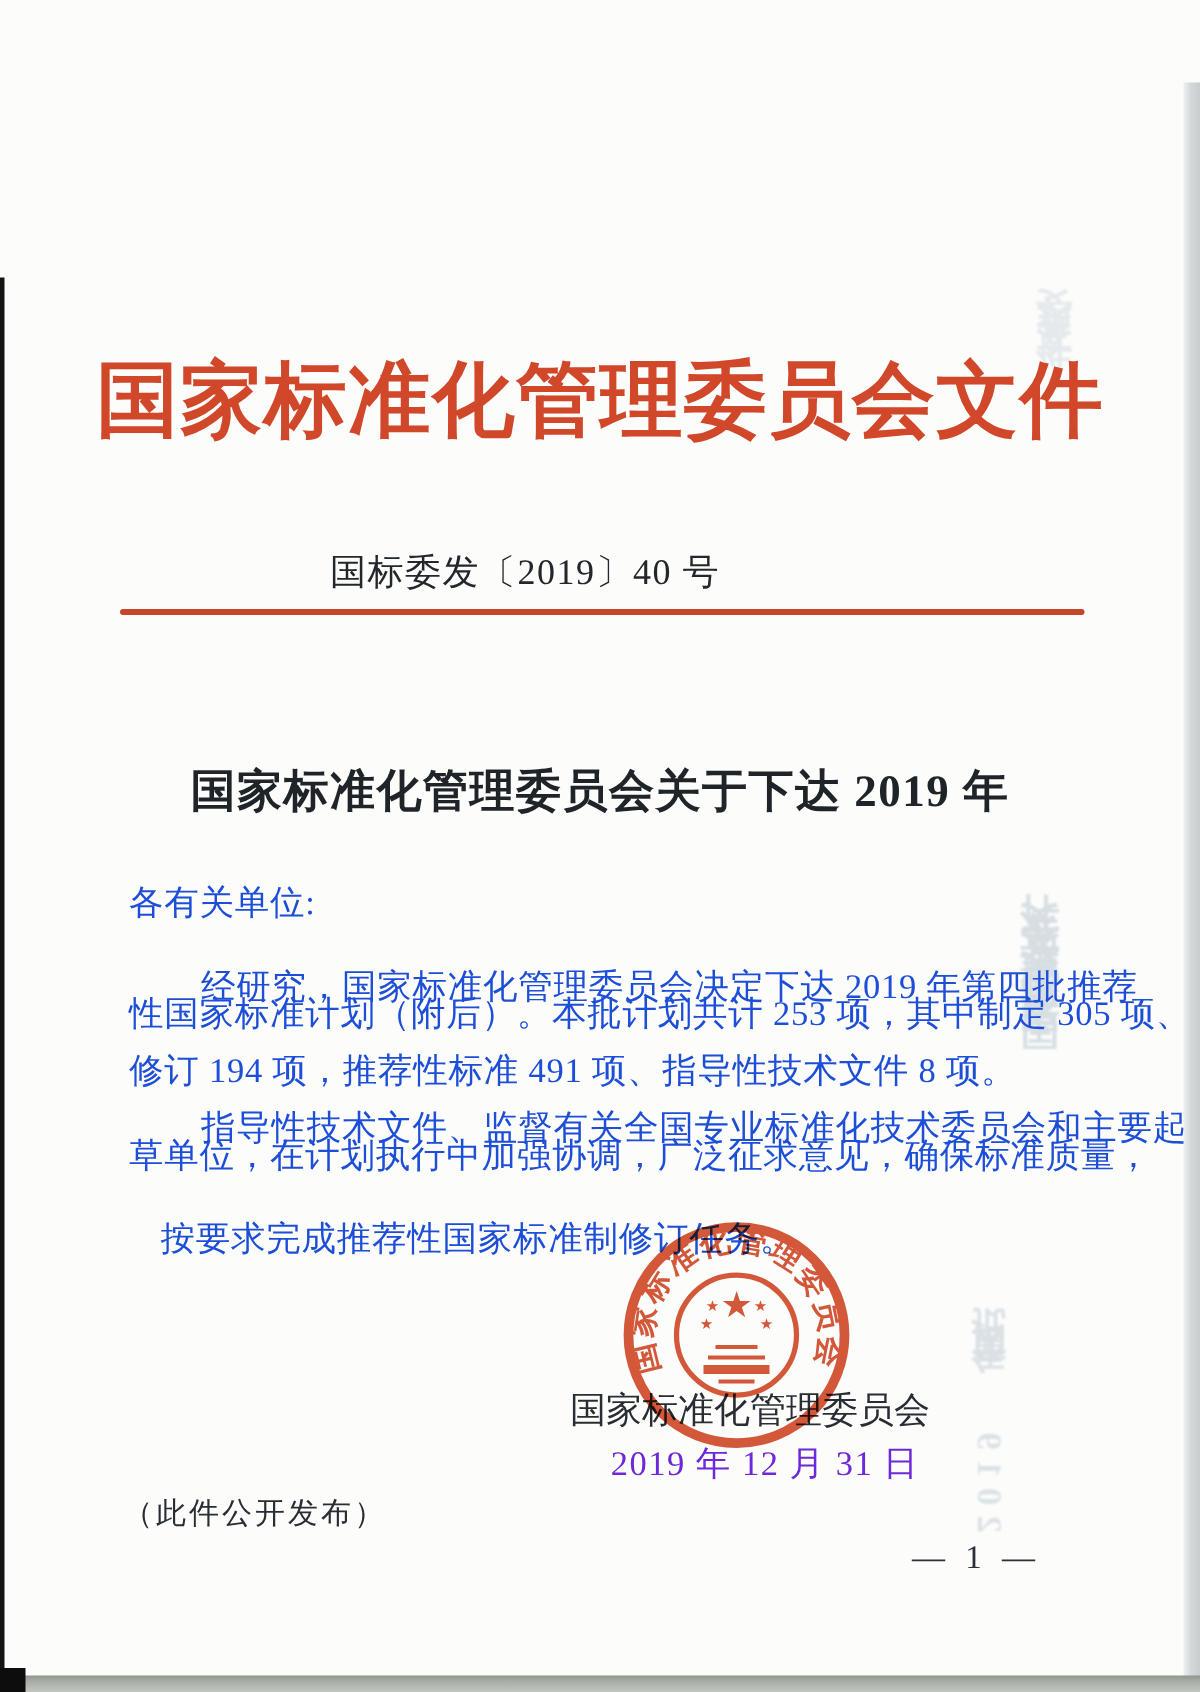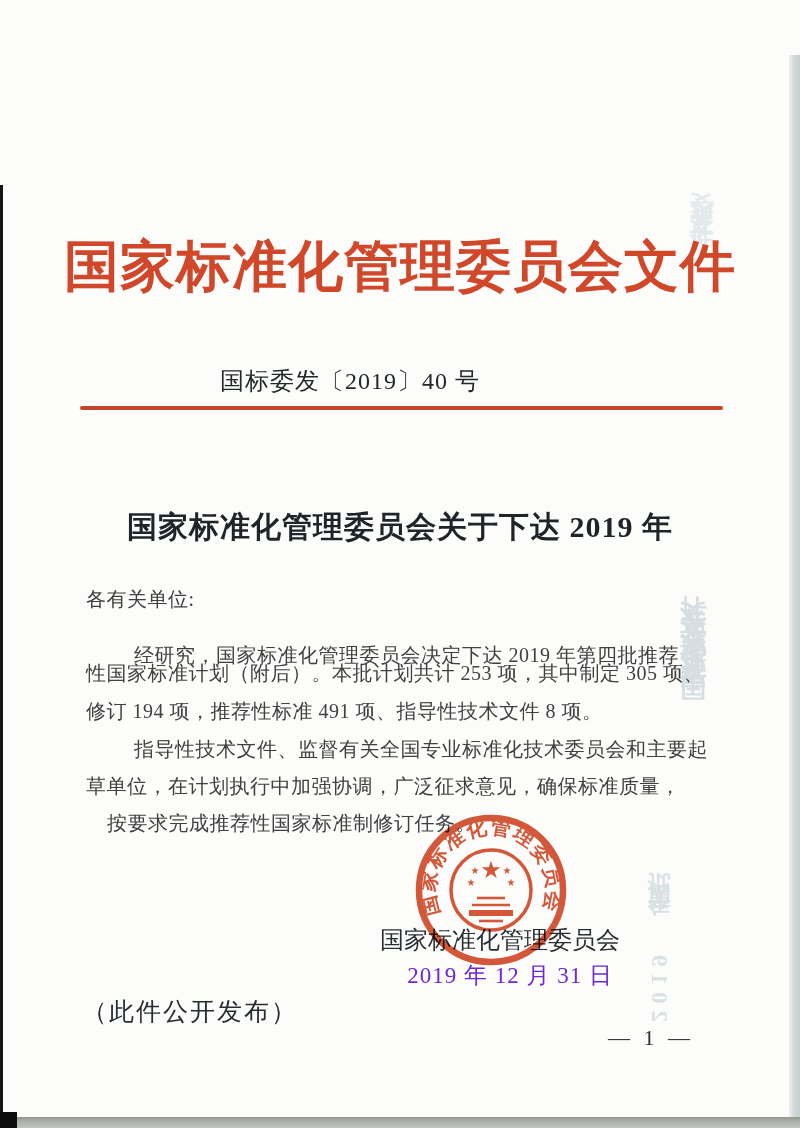"各有关单位:" .bodyline { color: #404040 -> #1d4ed8; font-size: 20px -> 23px }
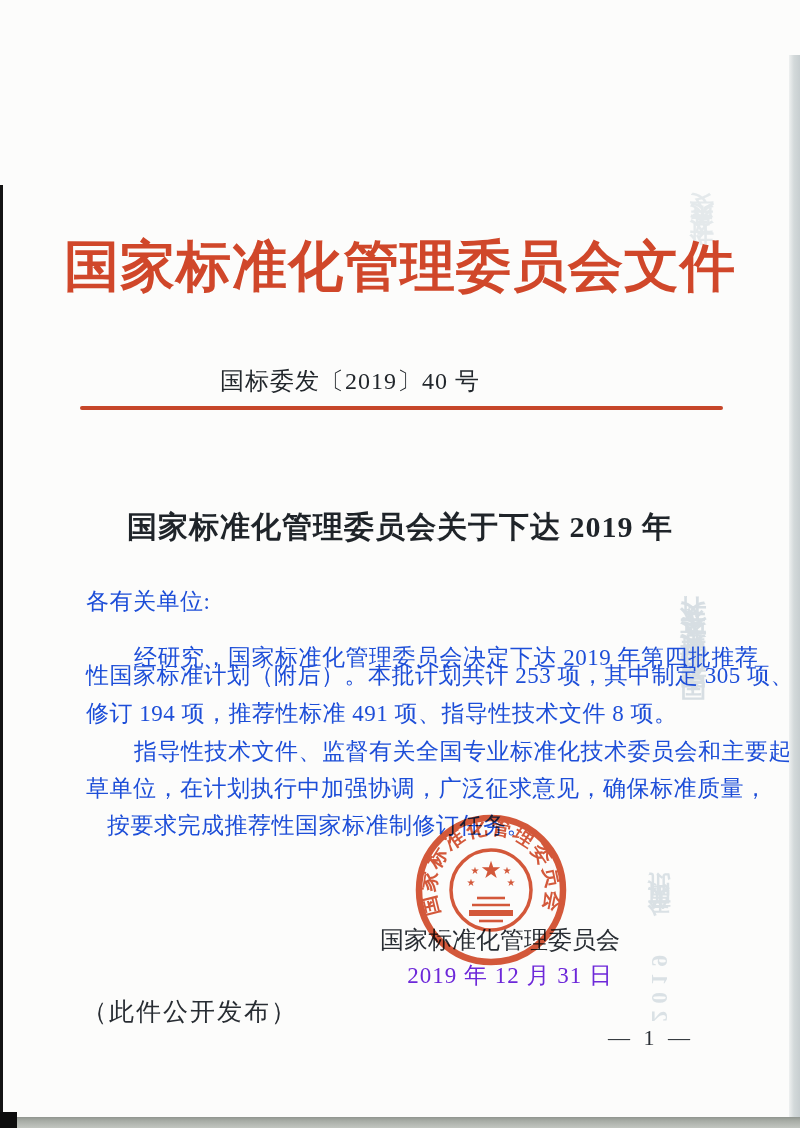"草单位，在计划执行中加强协调，广泛征求意见，确保标准质量，" .l4 { top: 773px -> 755px }
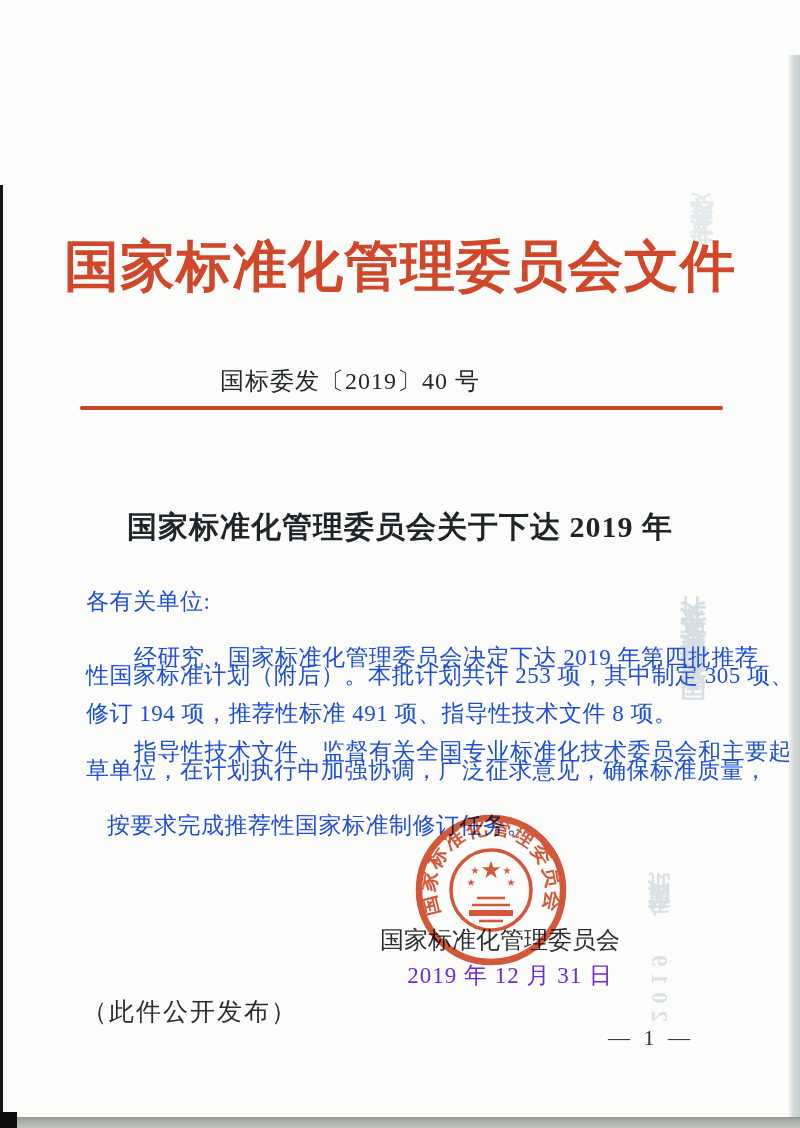"（此件公开发布）" .public-note { font-size: 25px -> 20px }
